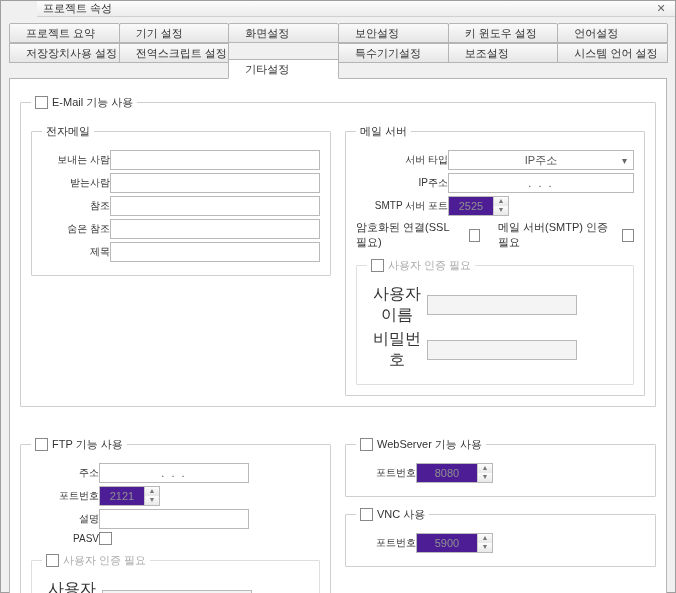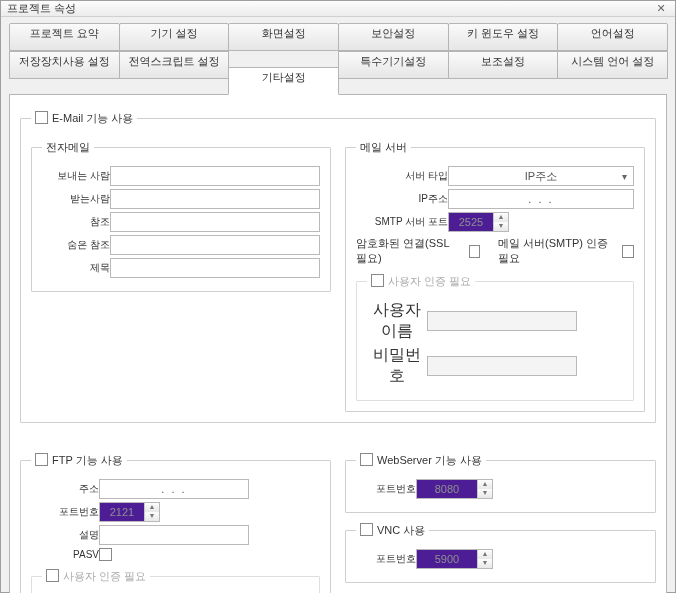"프로젝트 속성" .titlebar { margin-left: none -> 36px }
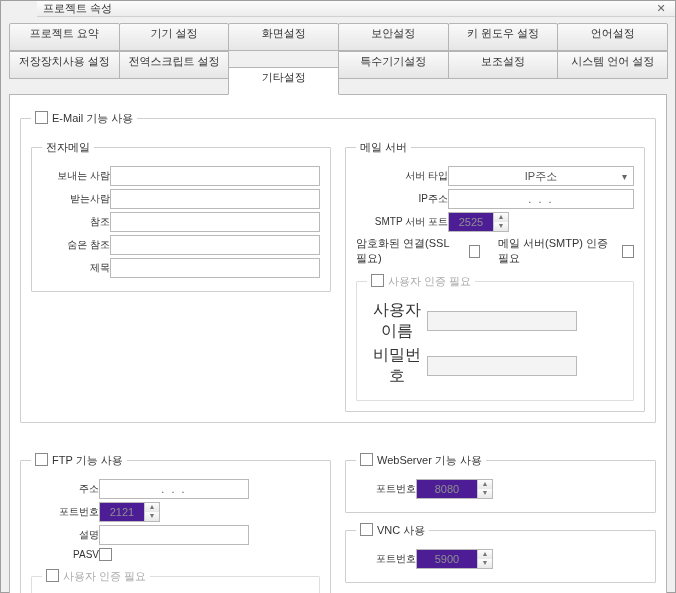"프로젝트 요약" .tab { height: 28px -> 20px; padding-left: none -> 16px; text-align: center -> left }
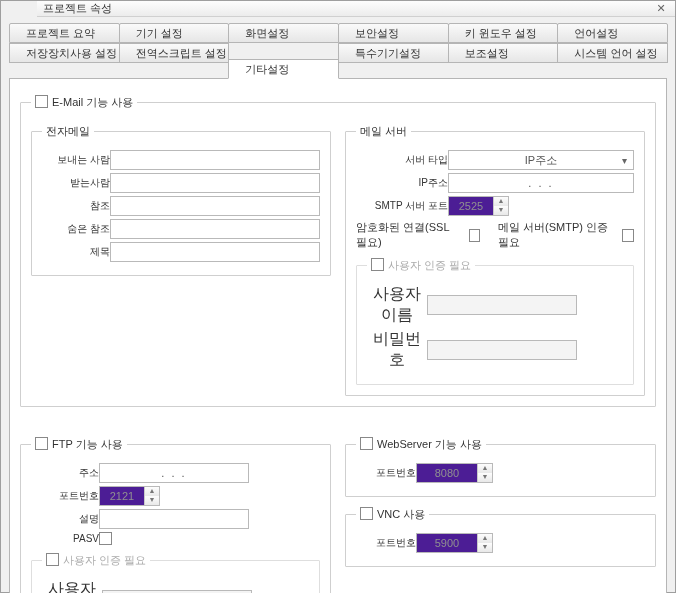"E-Mail 기능 사용" fieldset.with-chk > legend { align-items: none -> center }
